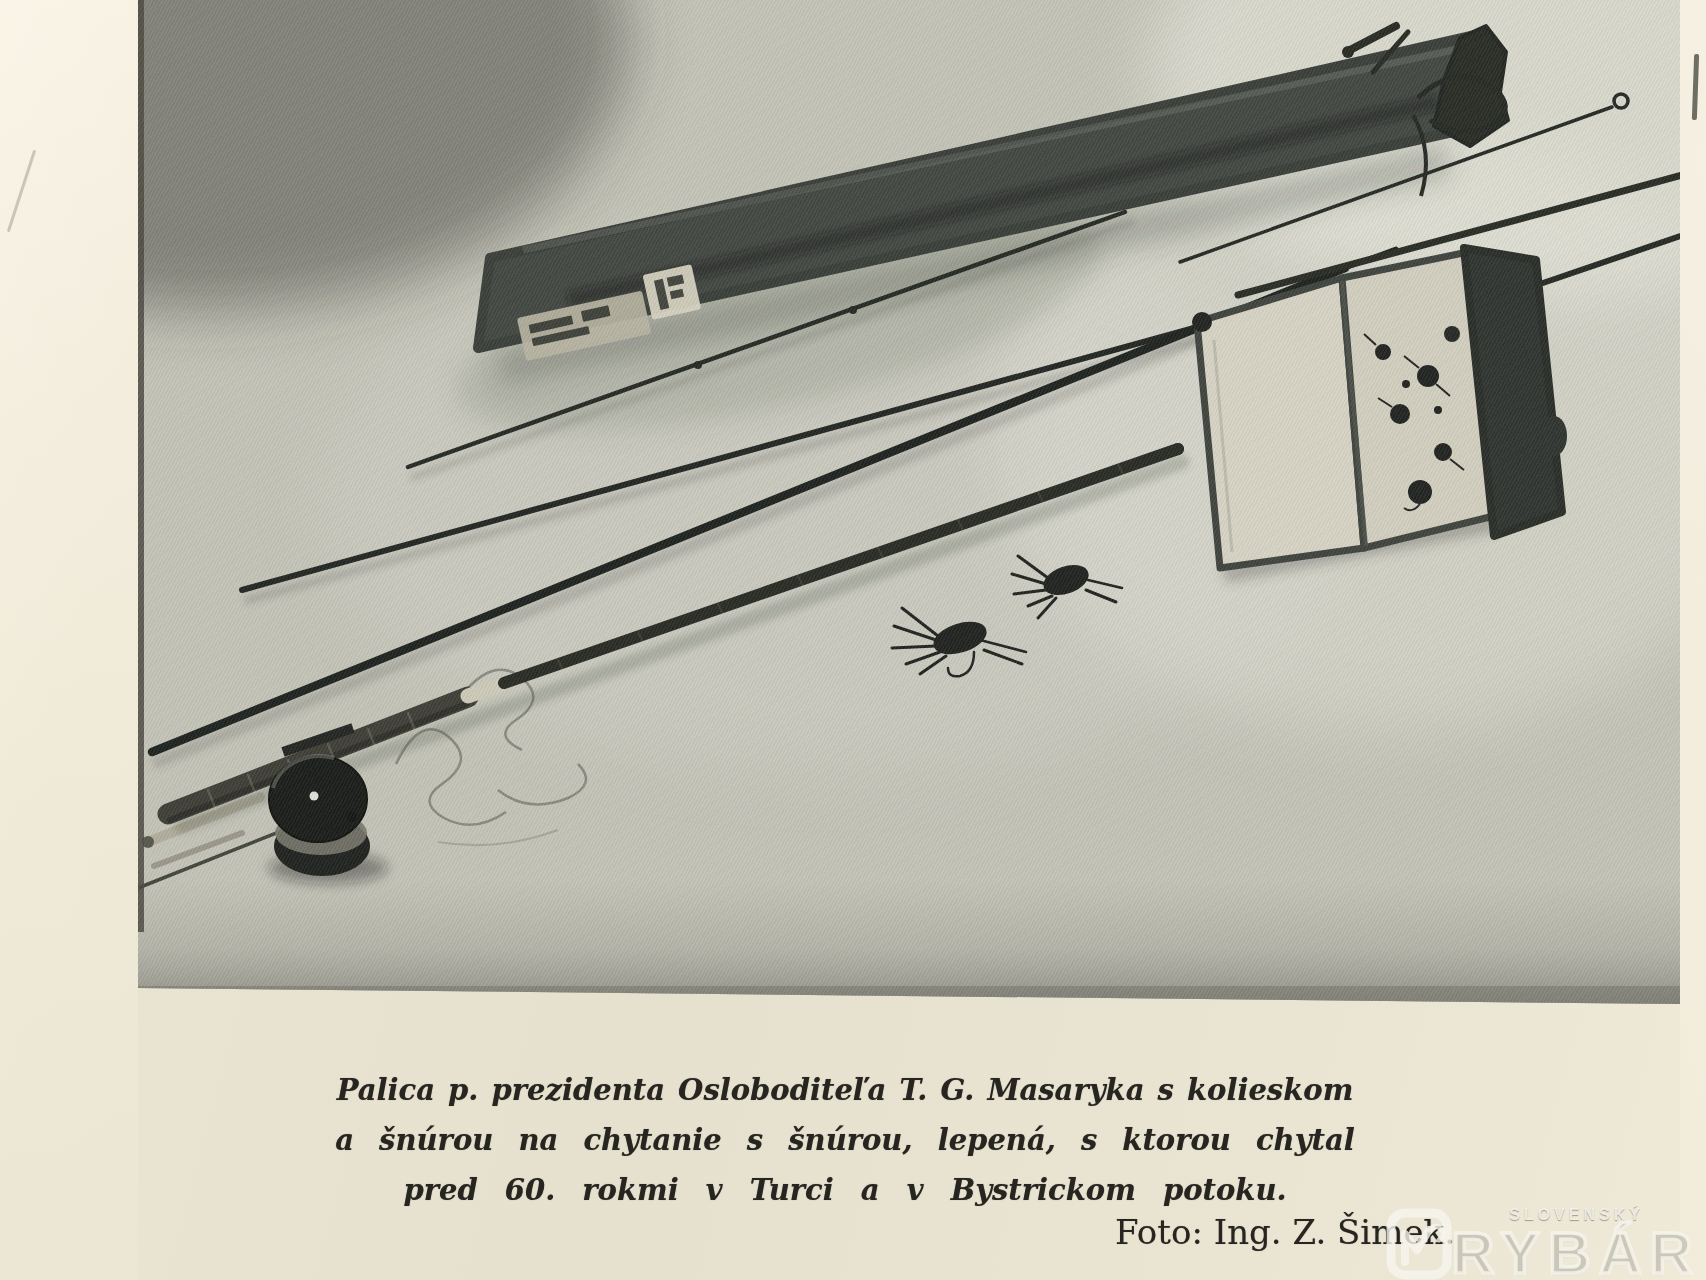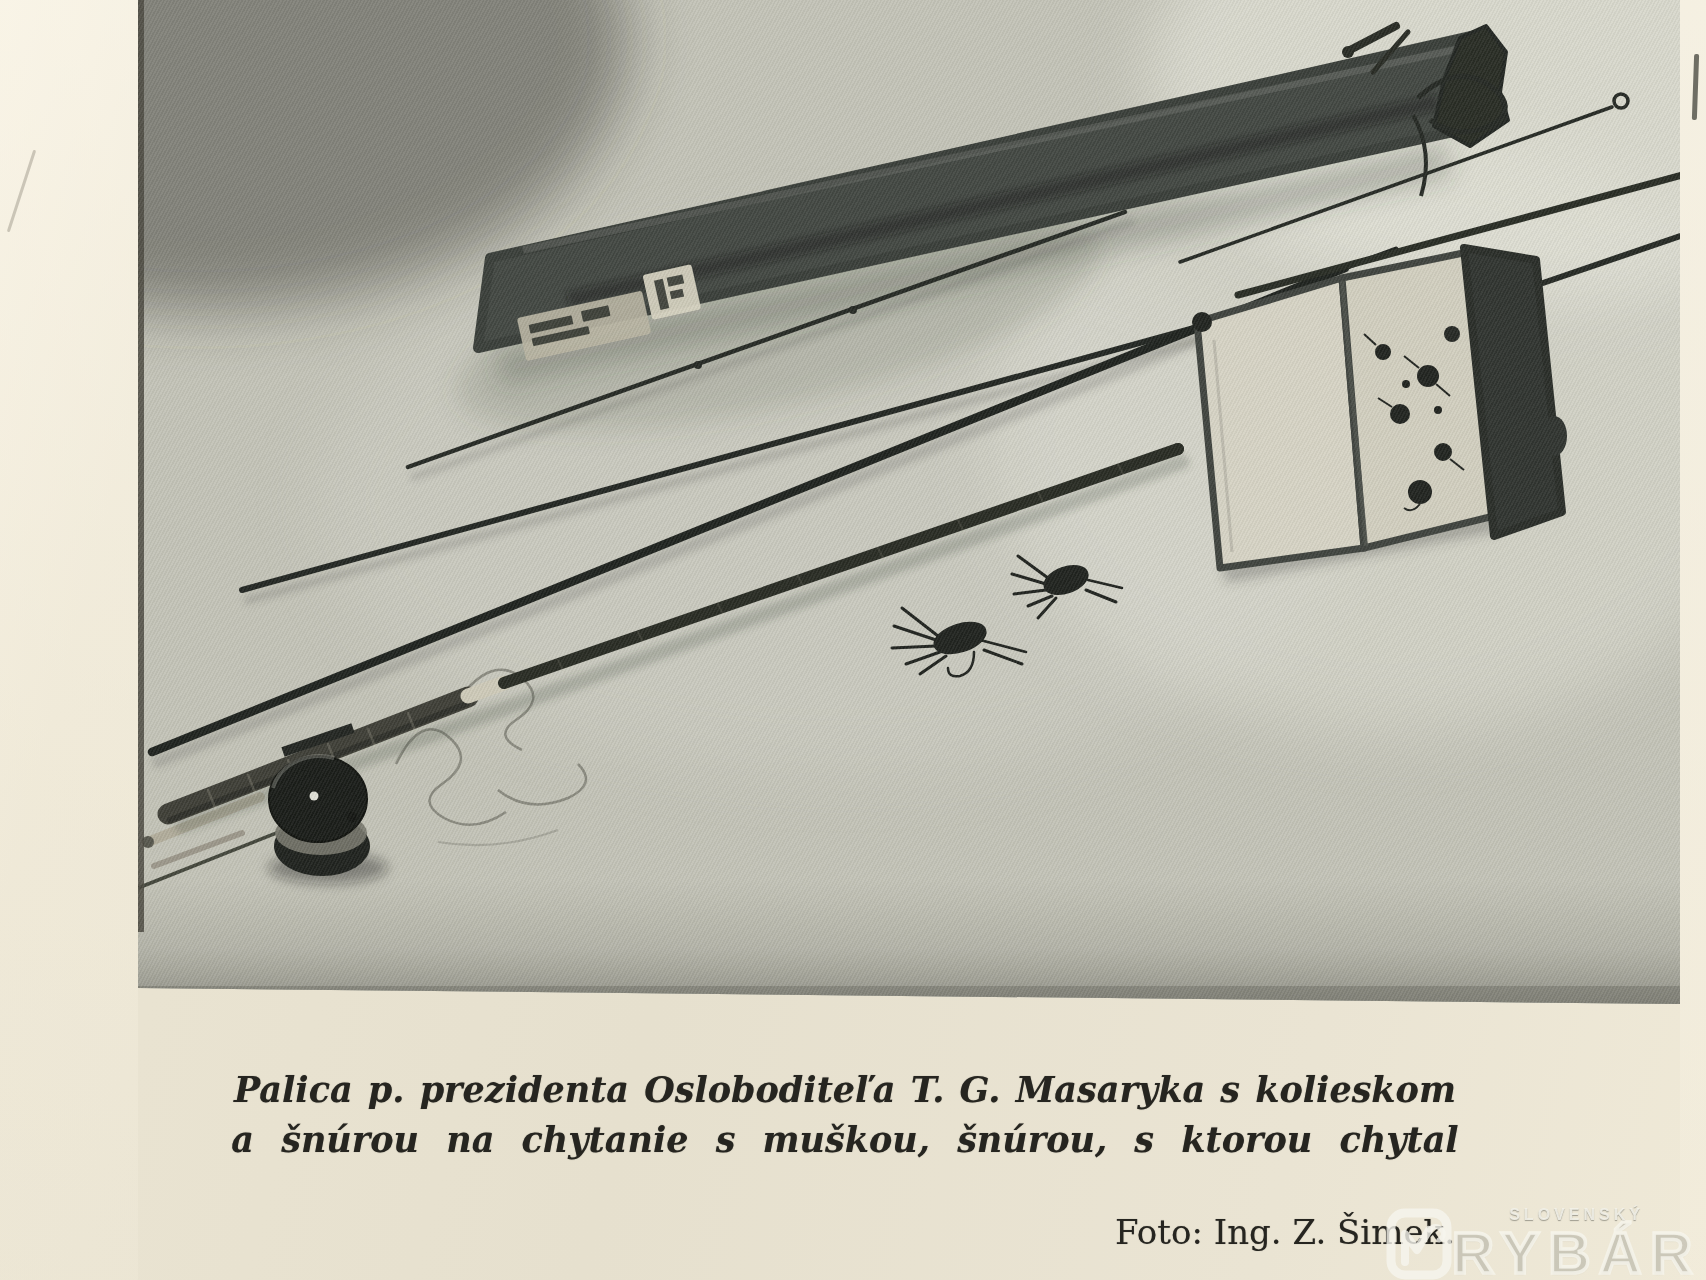"Palica p. prezidenta Osloboditeľa T." .caption { font-size: 35px -> 29px }
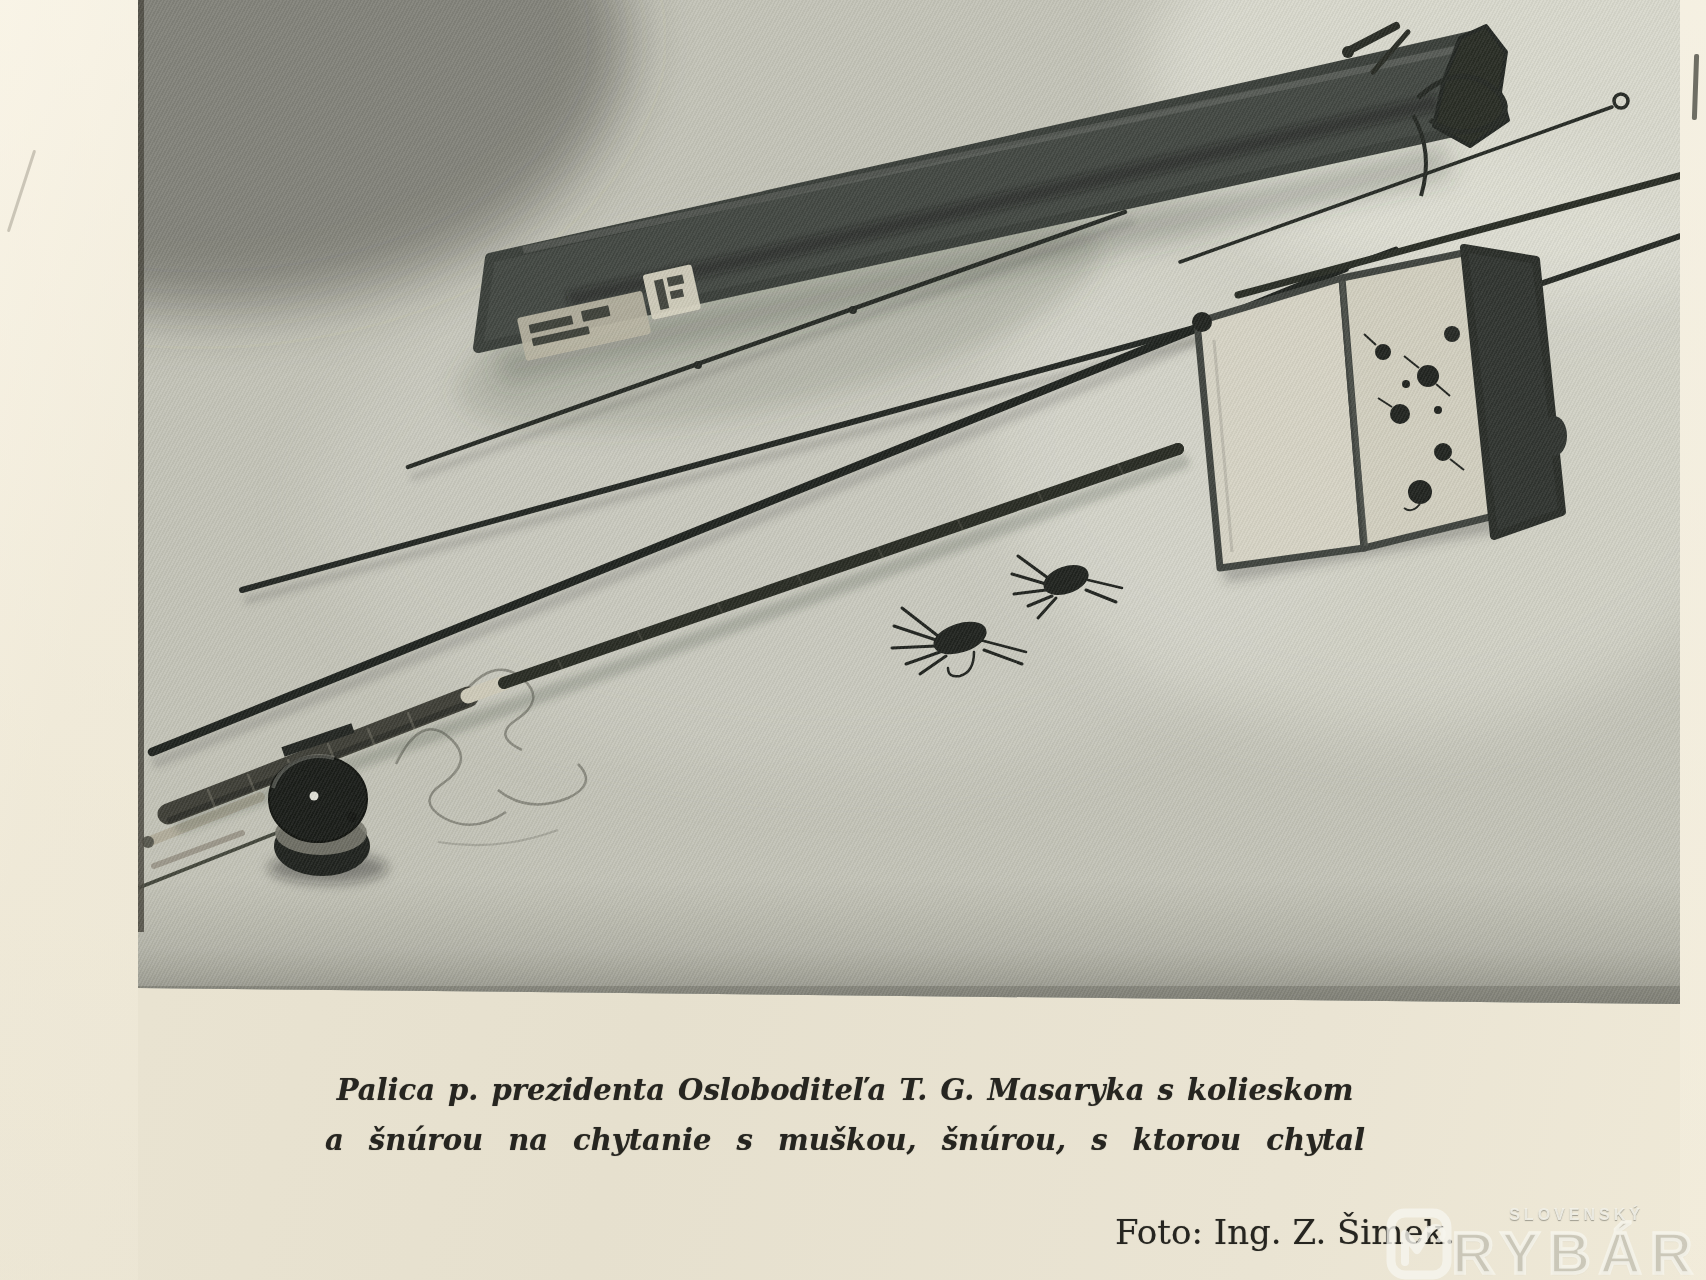"a šnúrou na chytanie s" div.cap-l2 { text: muškou, šnúrou -> šnúrou, lepená }
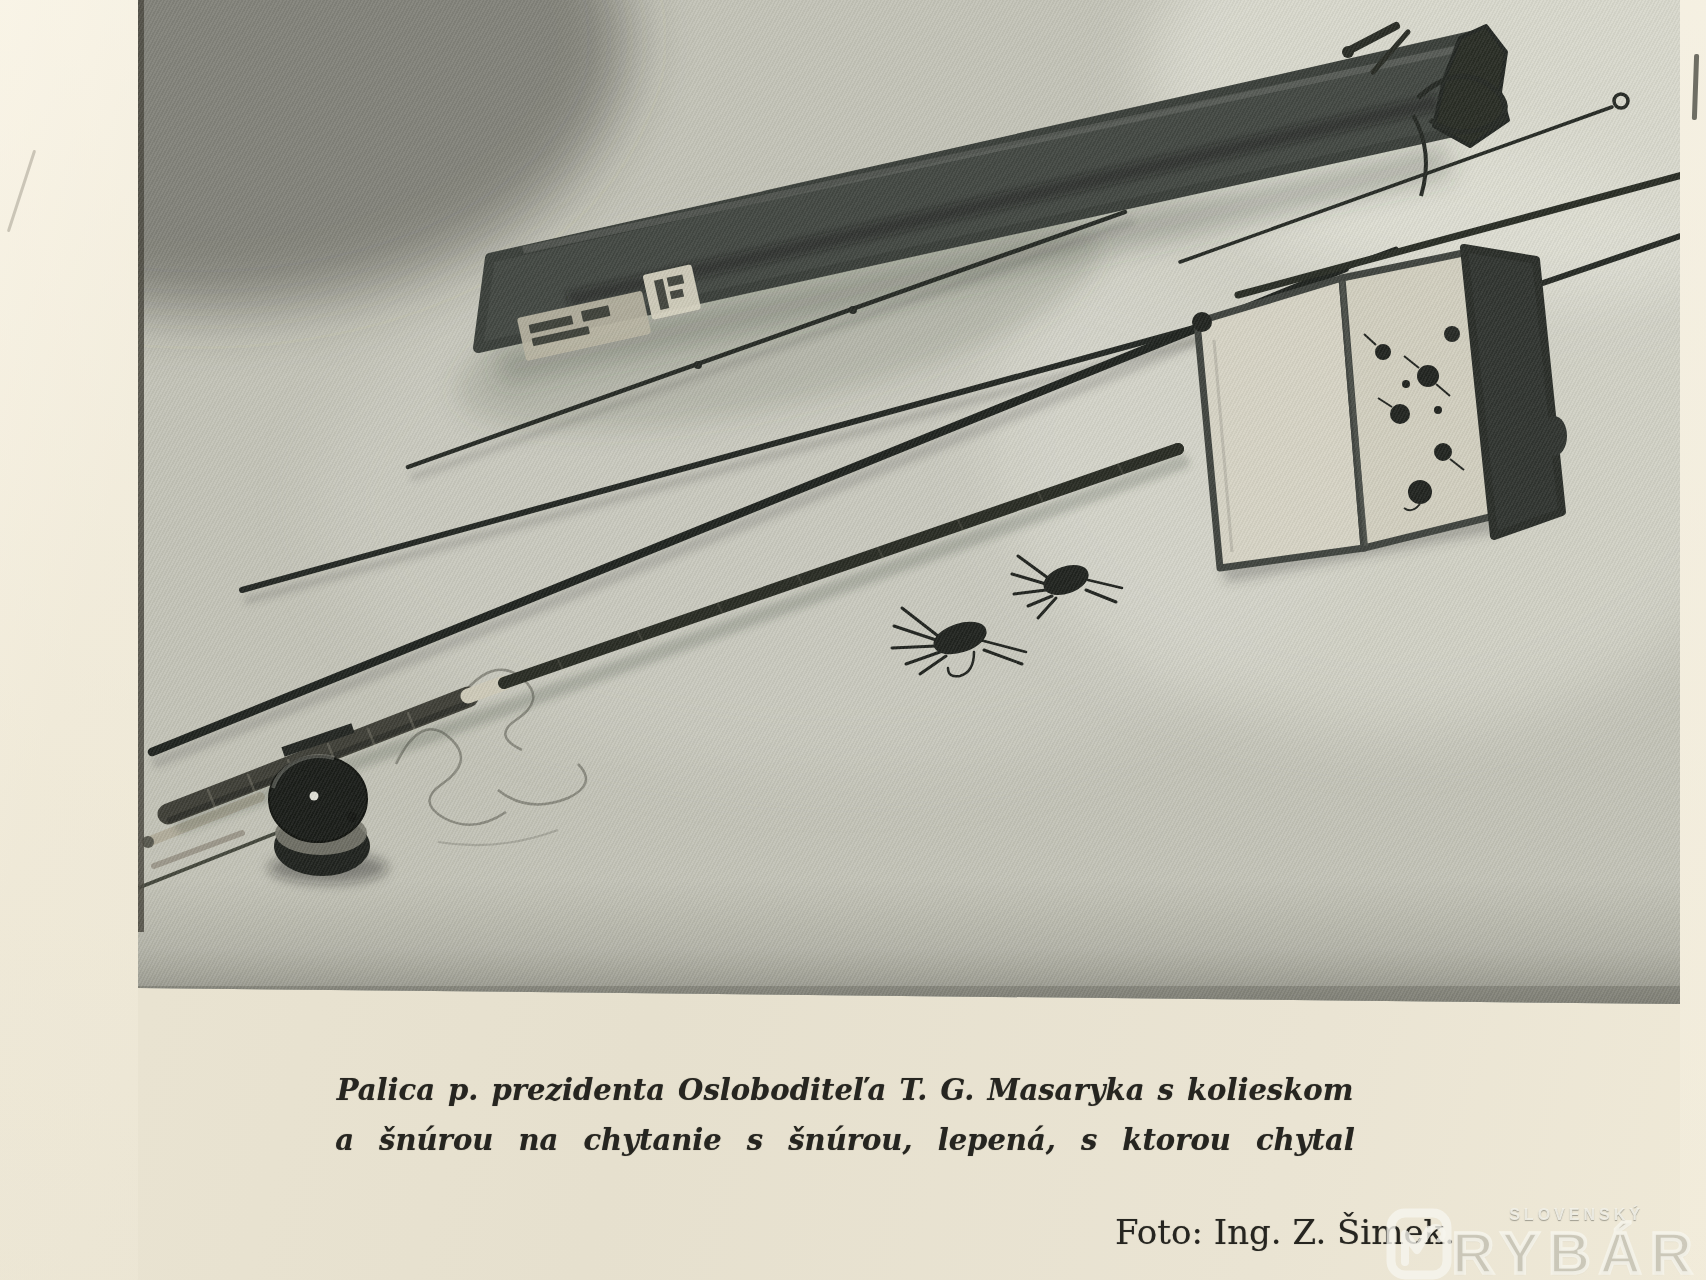"pred 60. rokmi v Turci" div.cap-l3 { html: none -> <div>pred 60. rokmi v Turci a v Bystrickom potoku.</div> }
